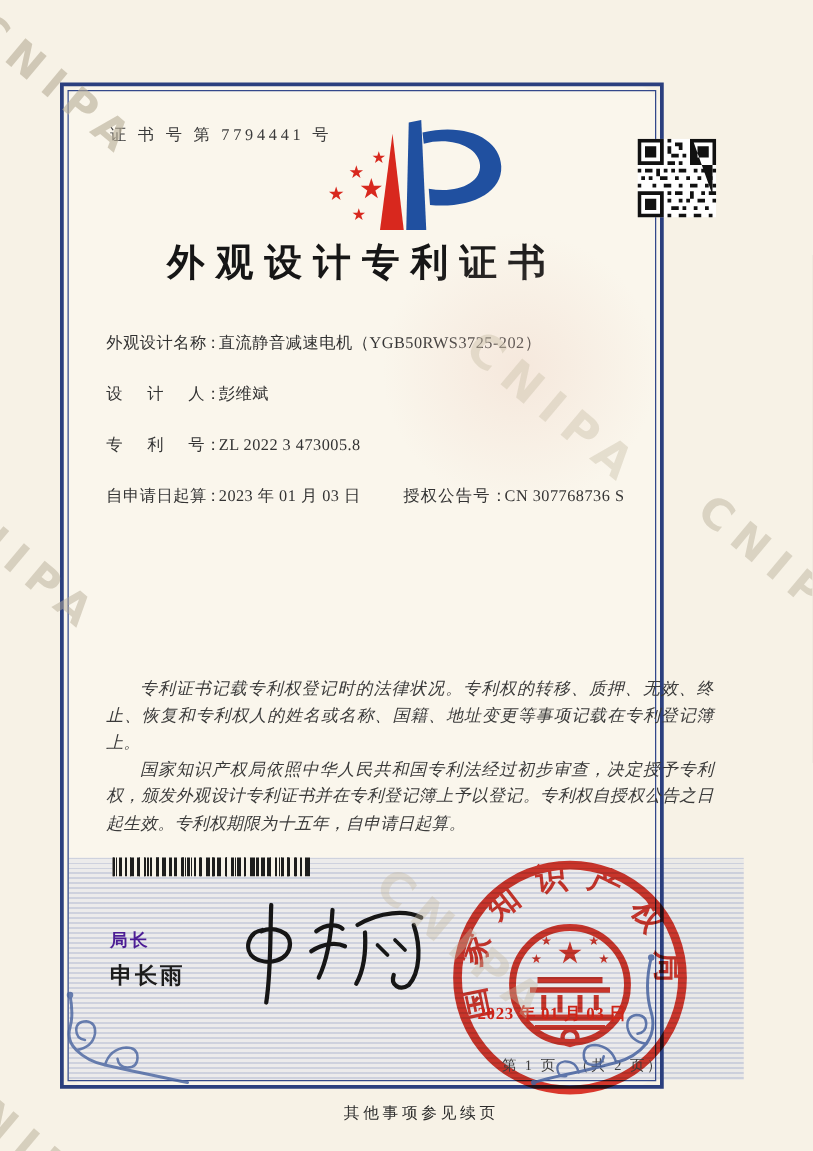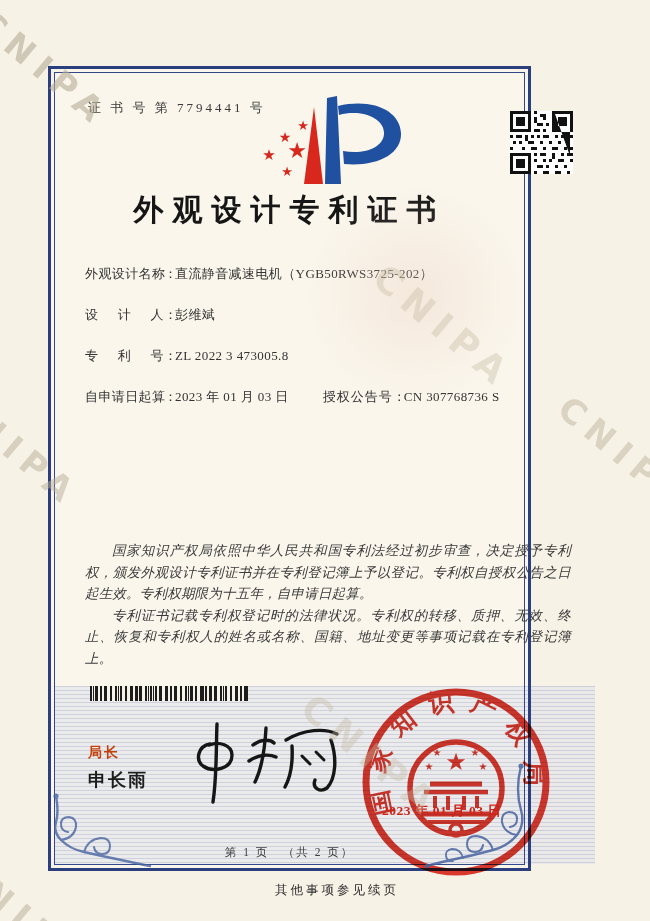"国家知识产权局依照中华人民共和国专利法经过初步审查，决定授予专利权，颁发外观设计" p { order: before "专利证书记载专利权登记时的法律状况。专利权的转移、质押、无效、终止、恢复和专利权" -> after "专利证书记载专利权登记时的法律状况。专利权的转移、质押、无效、终止、恢复和专利权" }
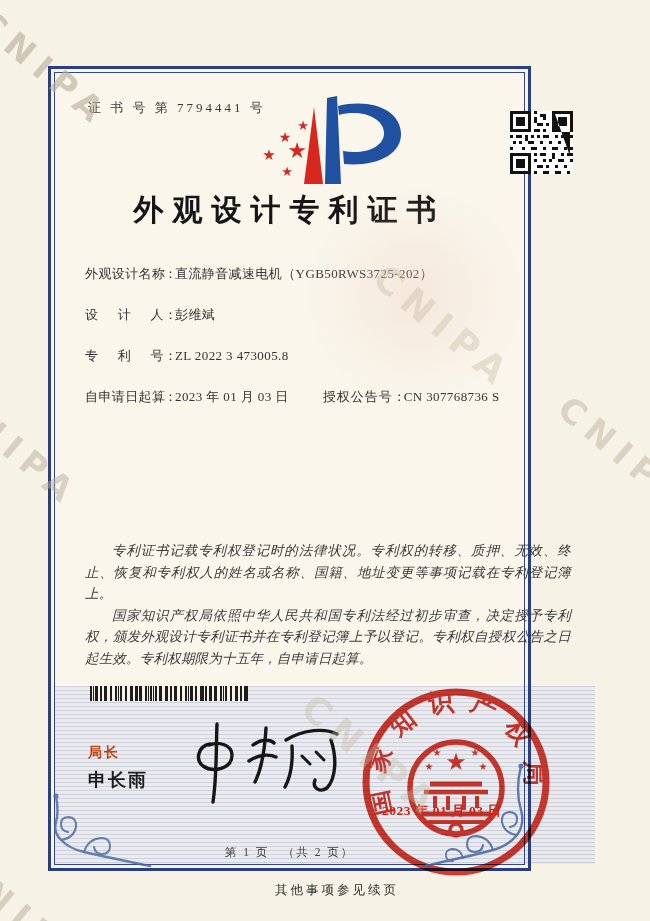"局长" .signer-title { color: #c2410c -> #4c1d95 }
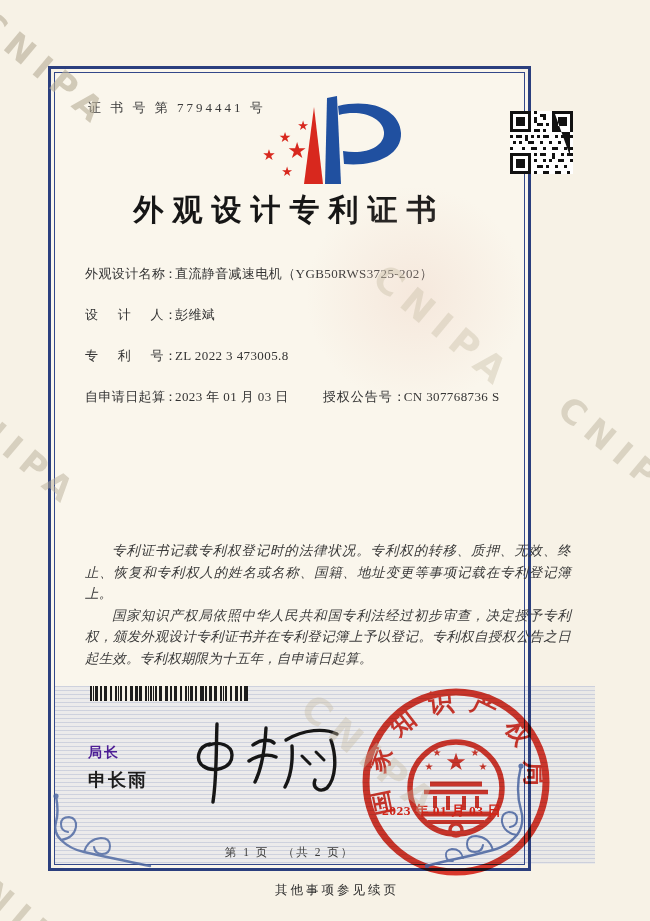"第 1 页 （共 2" .page-indicator { text-align: center -> right }
